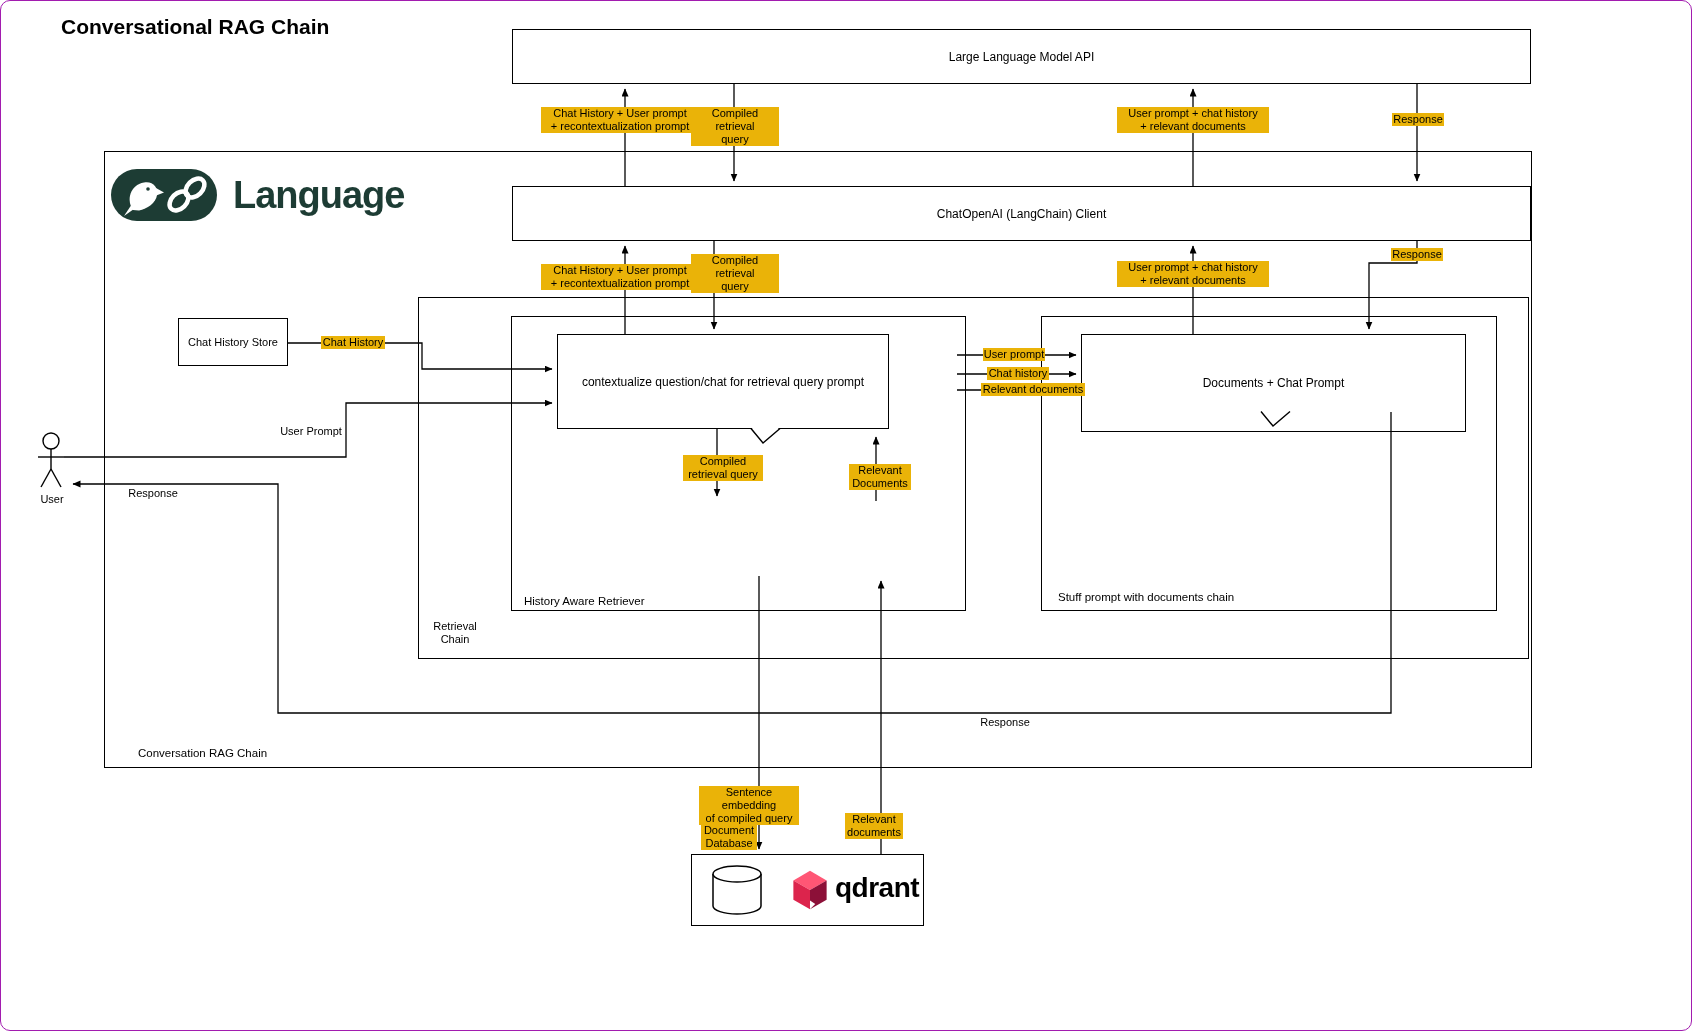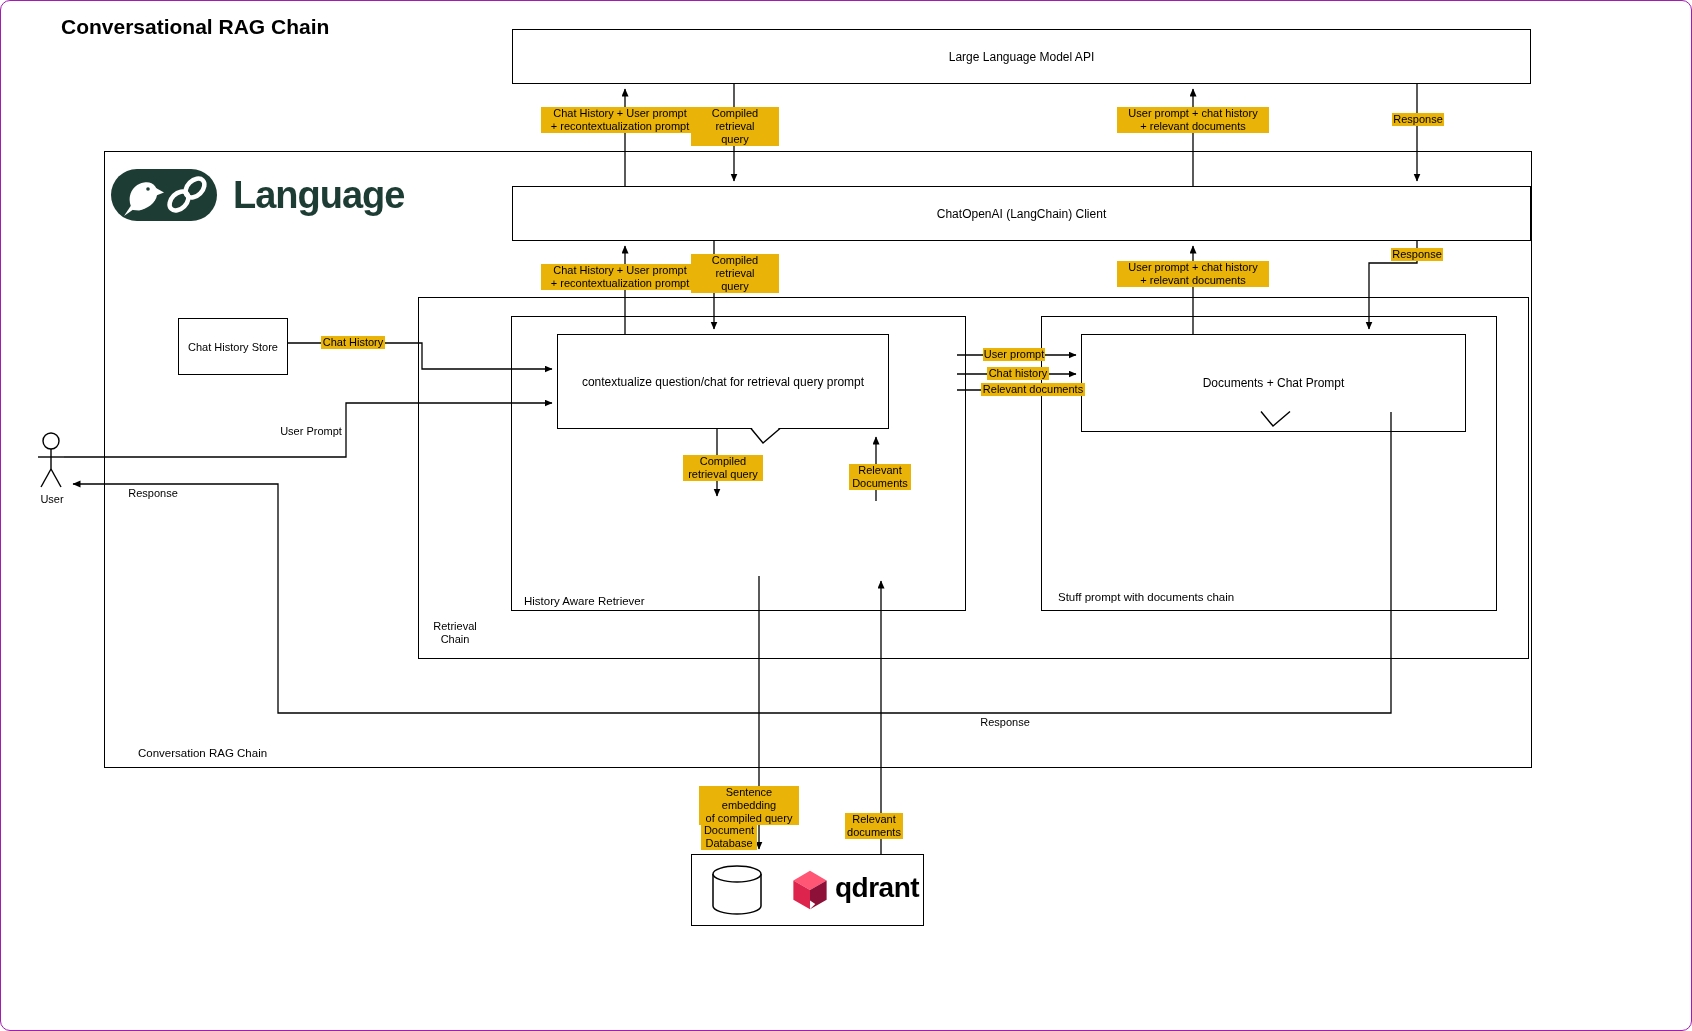"Chat History Store" div.box { height: 57px -> 48px }
